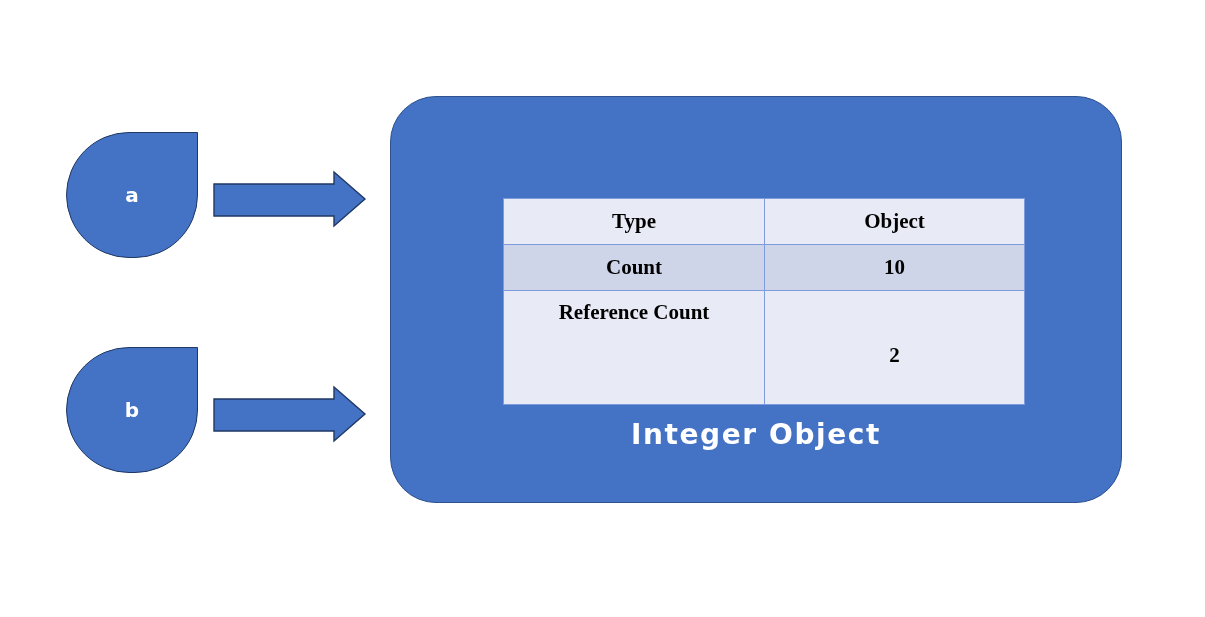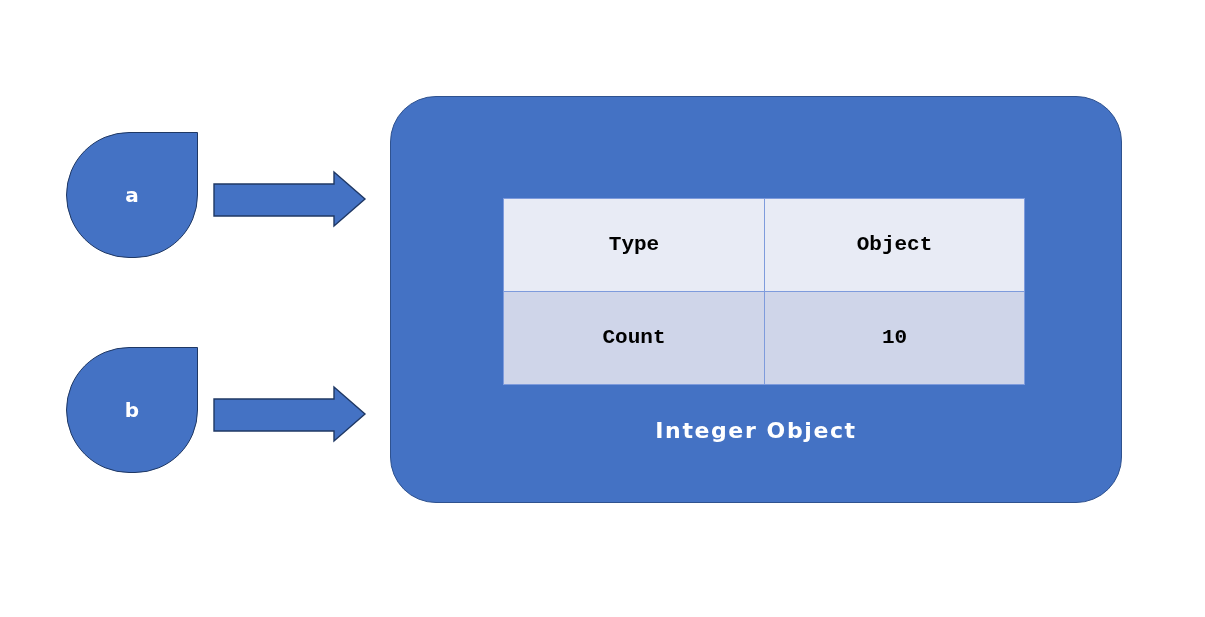"Type" #attr-table td { font-family: Liberation Mono, monospace -> Liberation Serif, serif }
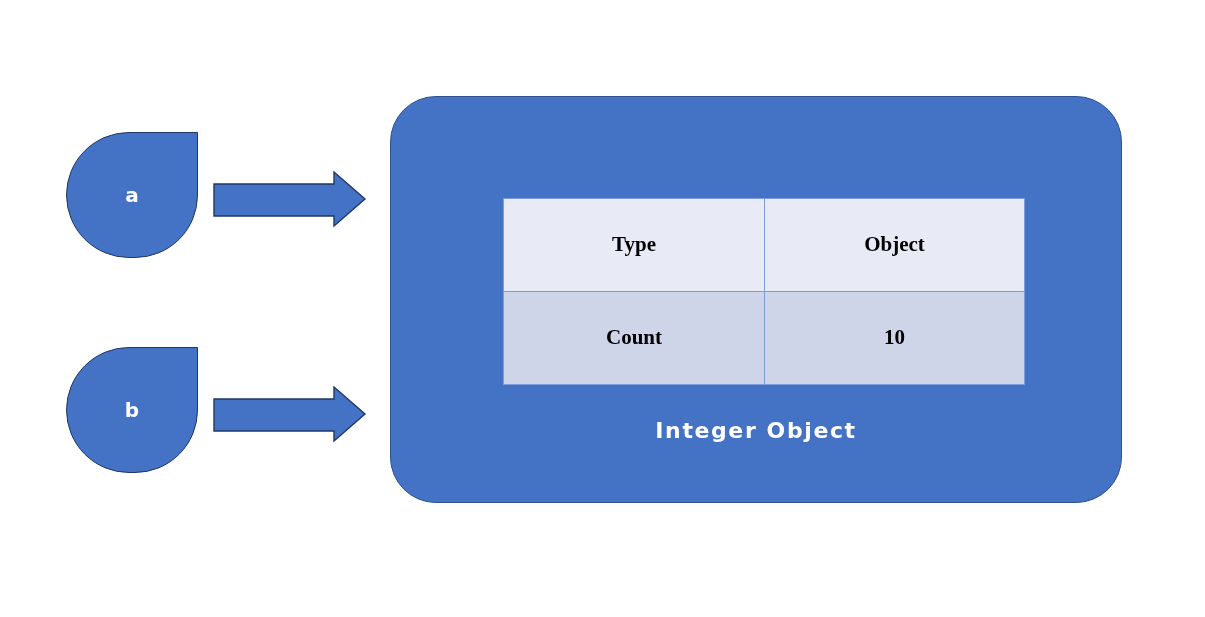"Reference Count" tr.row-ref { html: none -> <tr> <td>Reference Count</td> <td>2</td> </tr> }
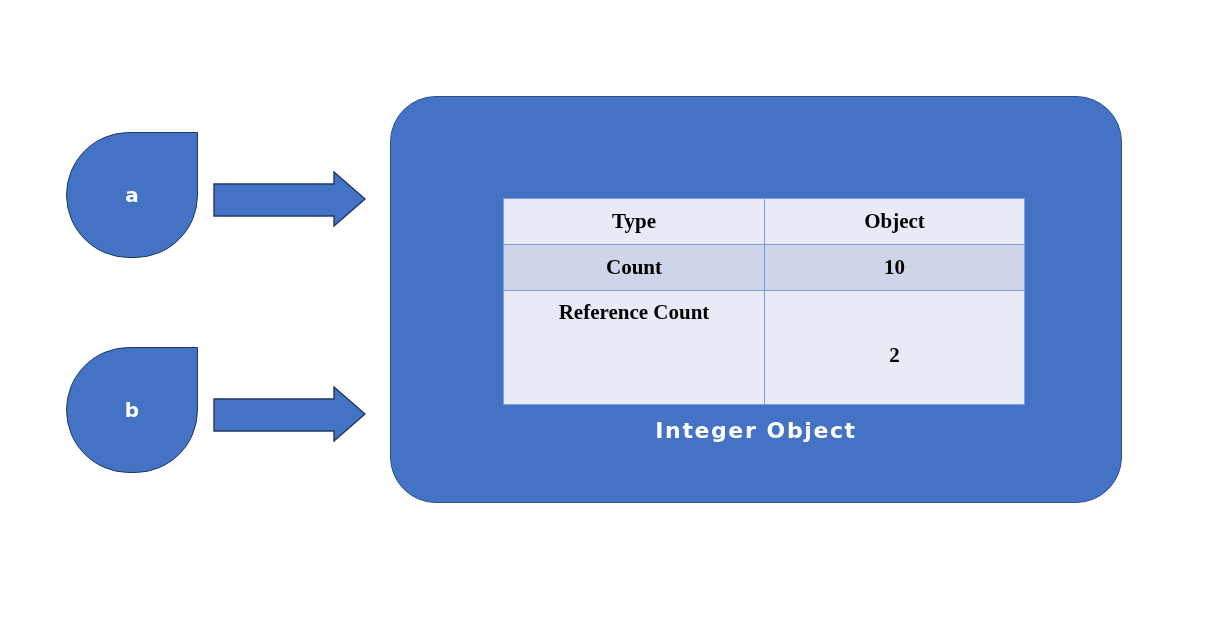"Integer Object" #object-caption { font-size: 22px -> 28px }
